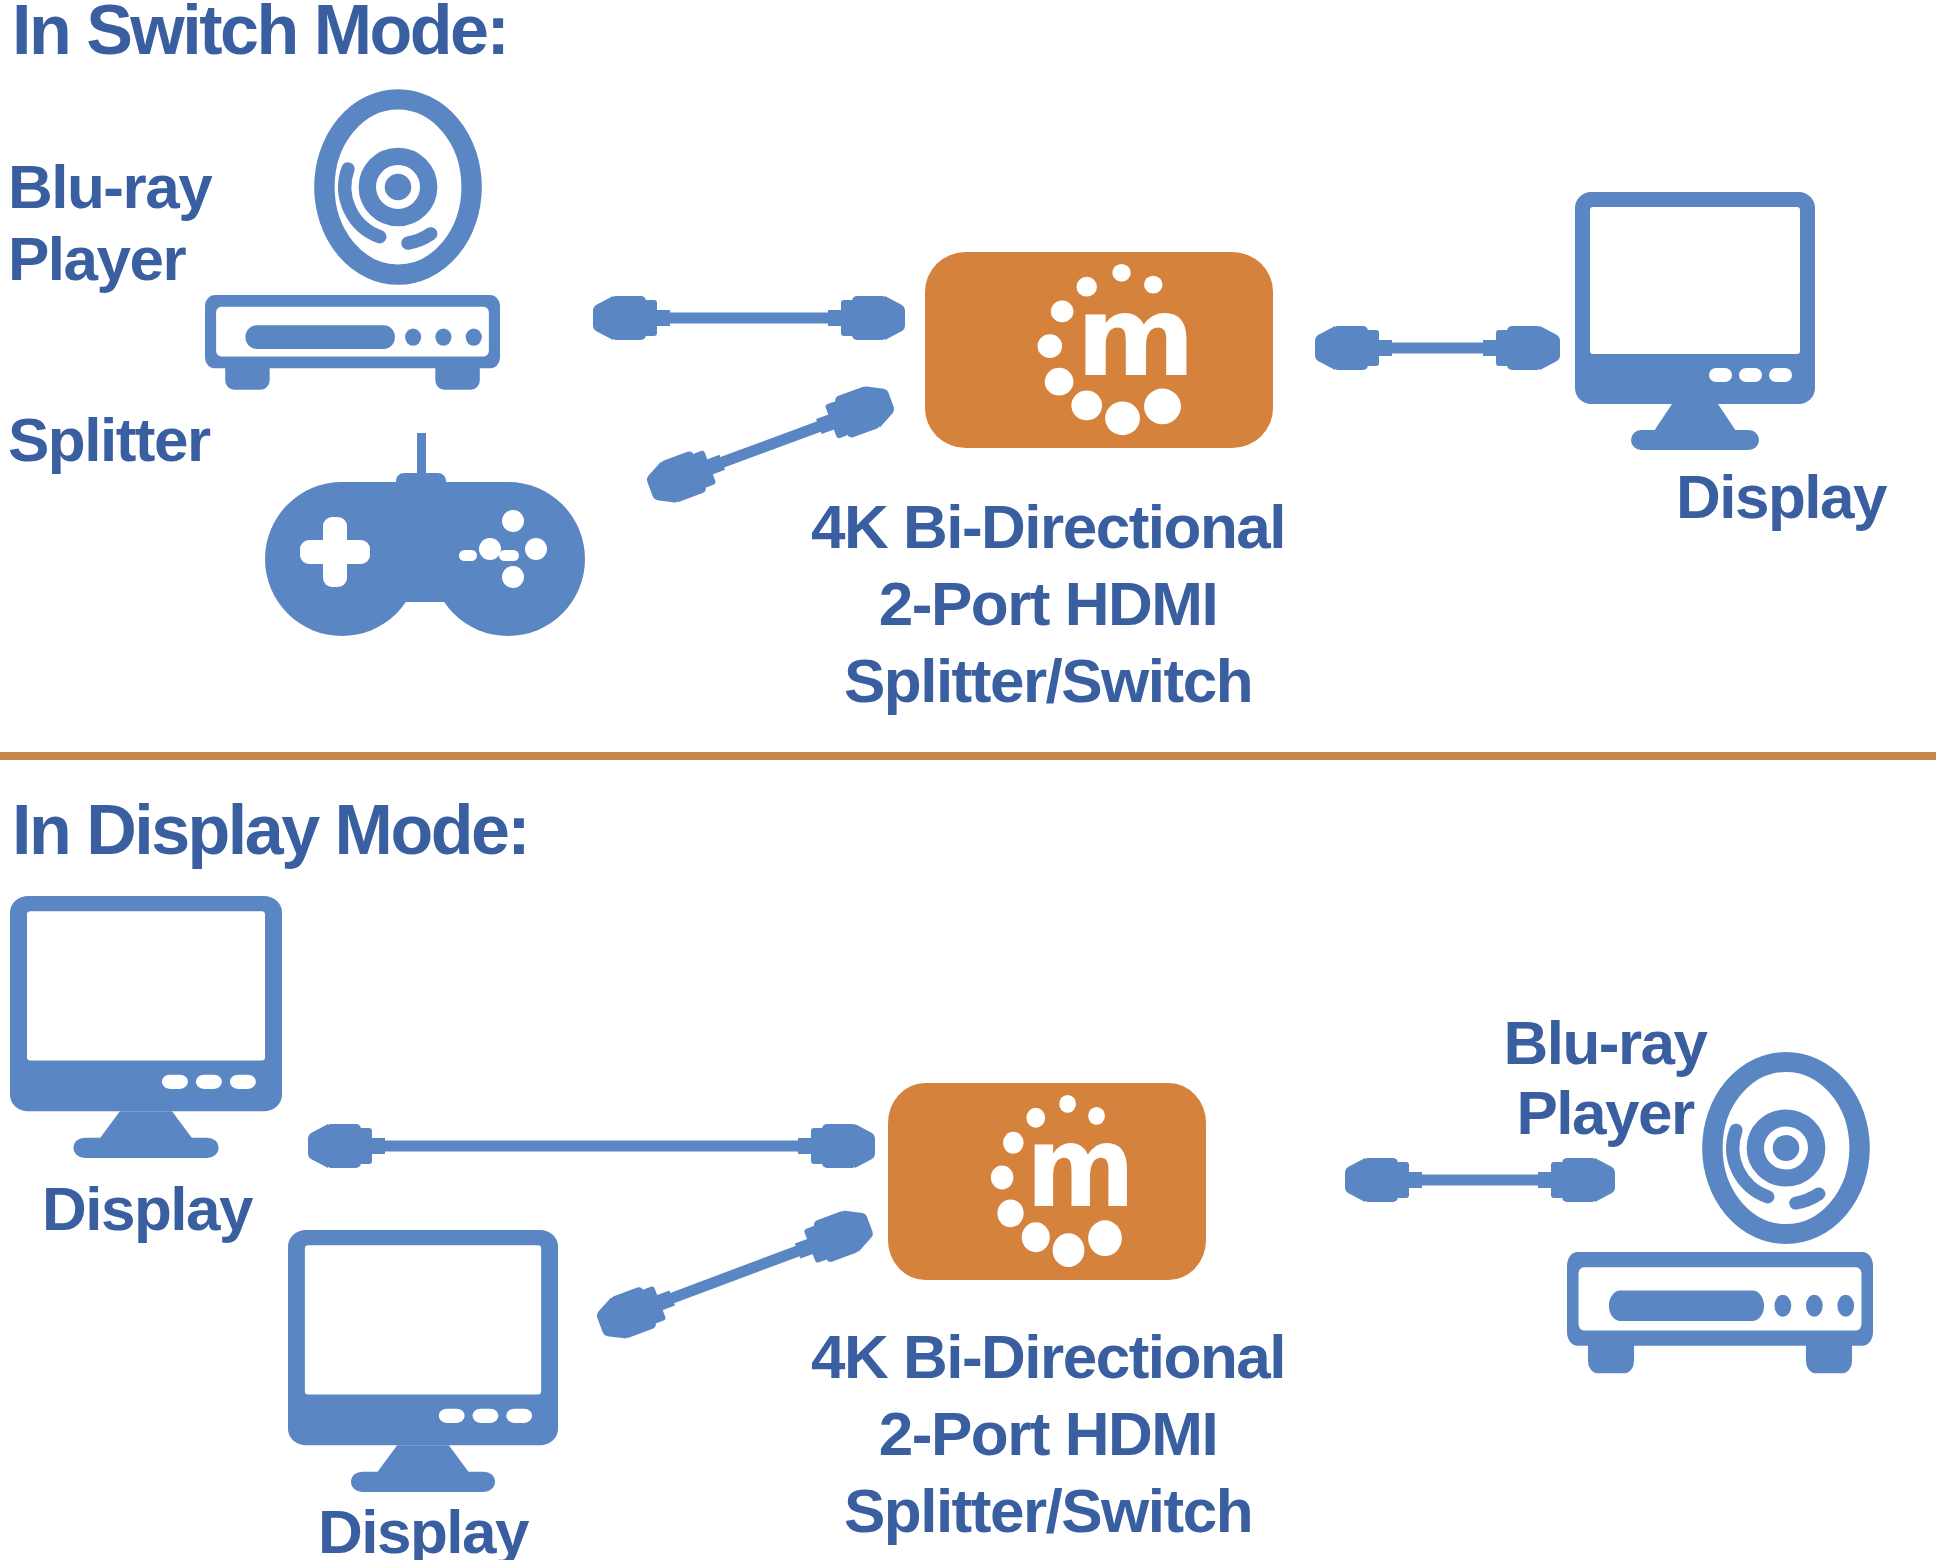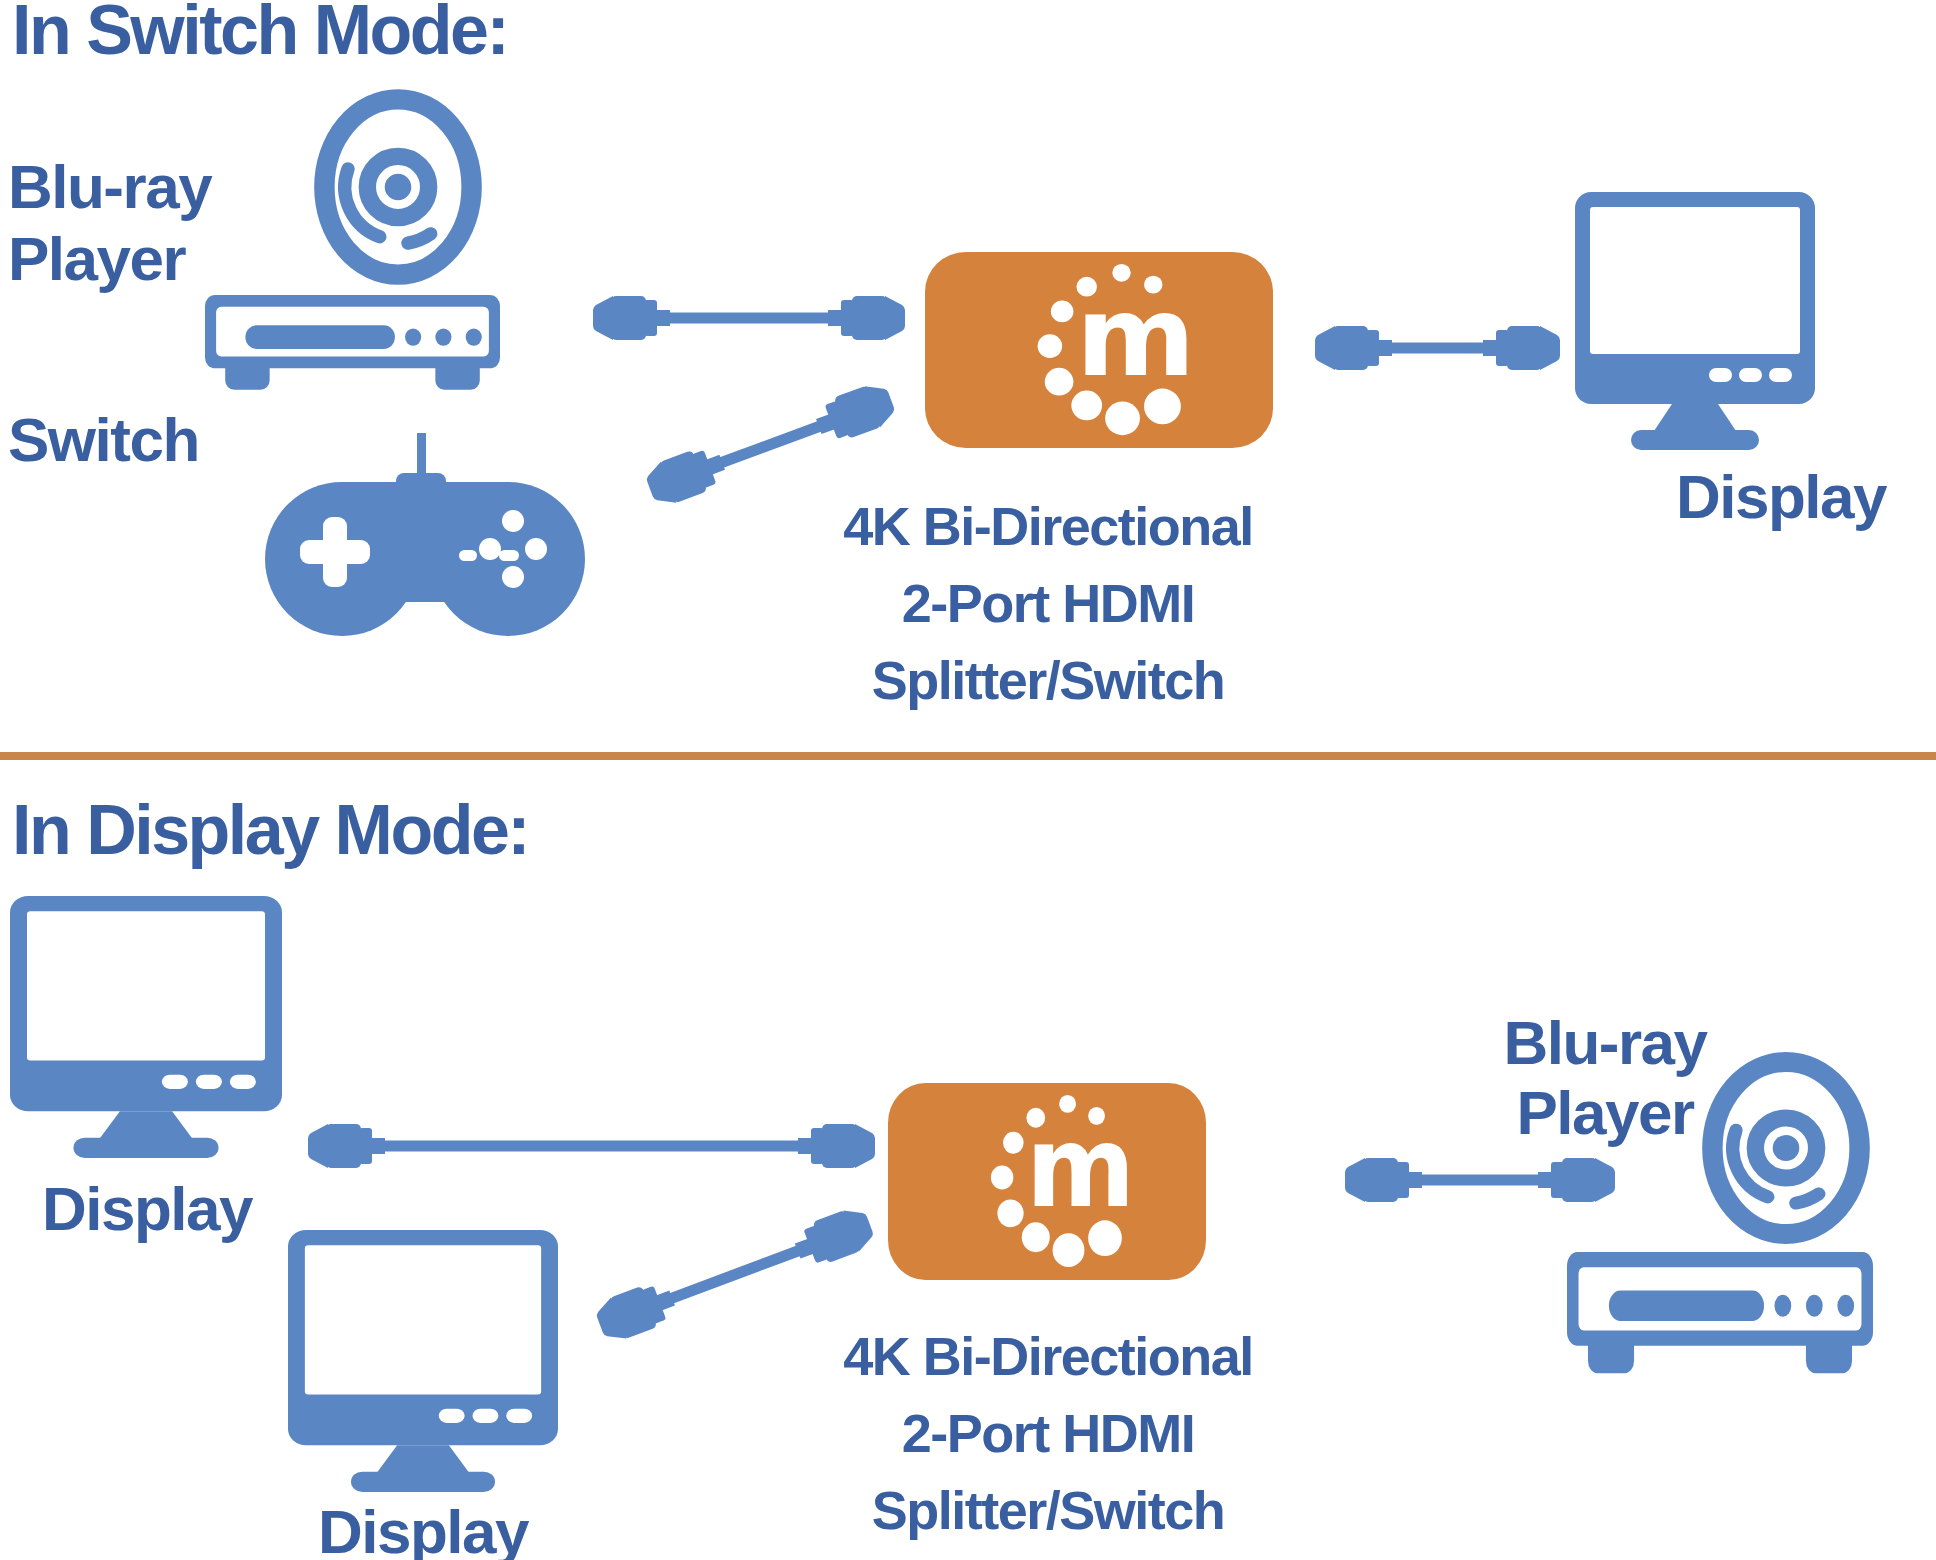"Switch" div { text: Switch -> Splitter }
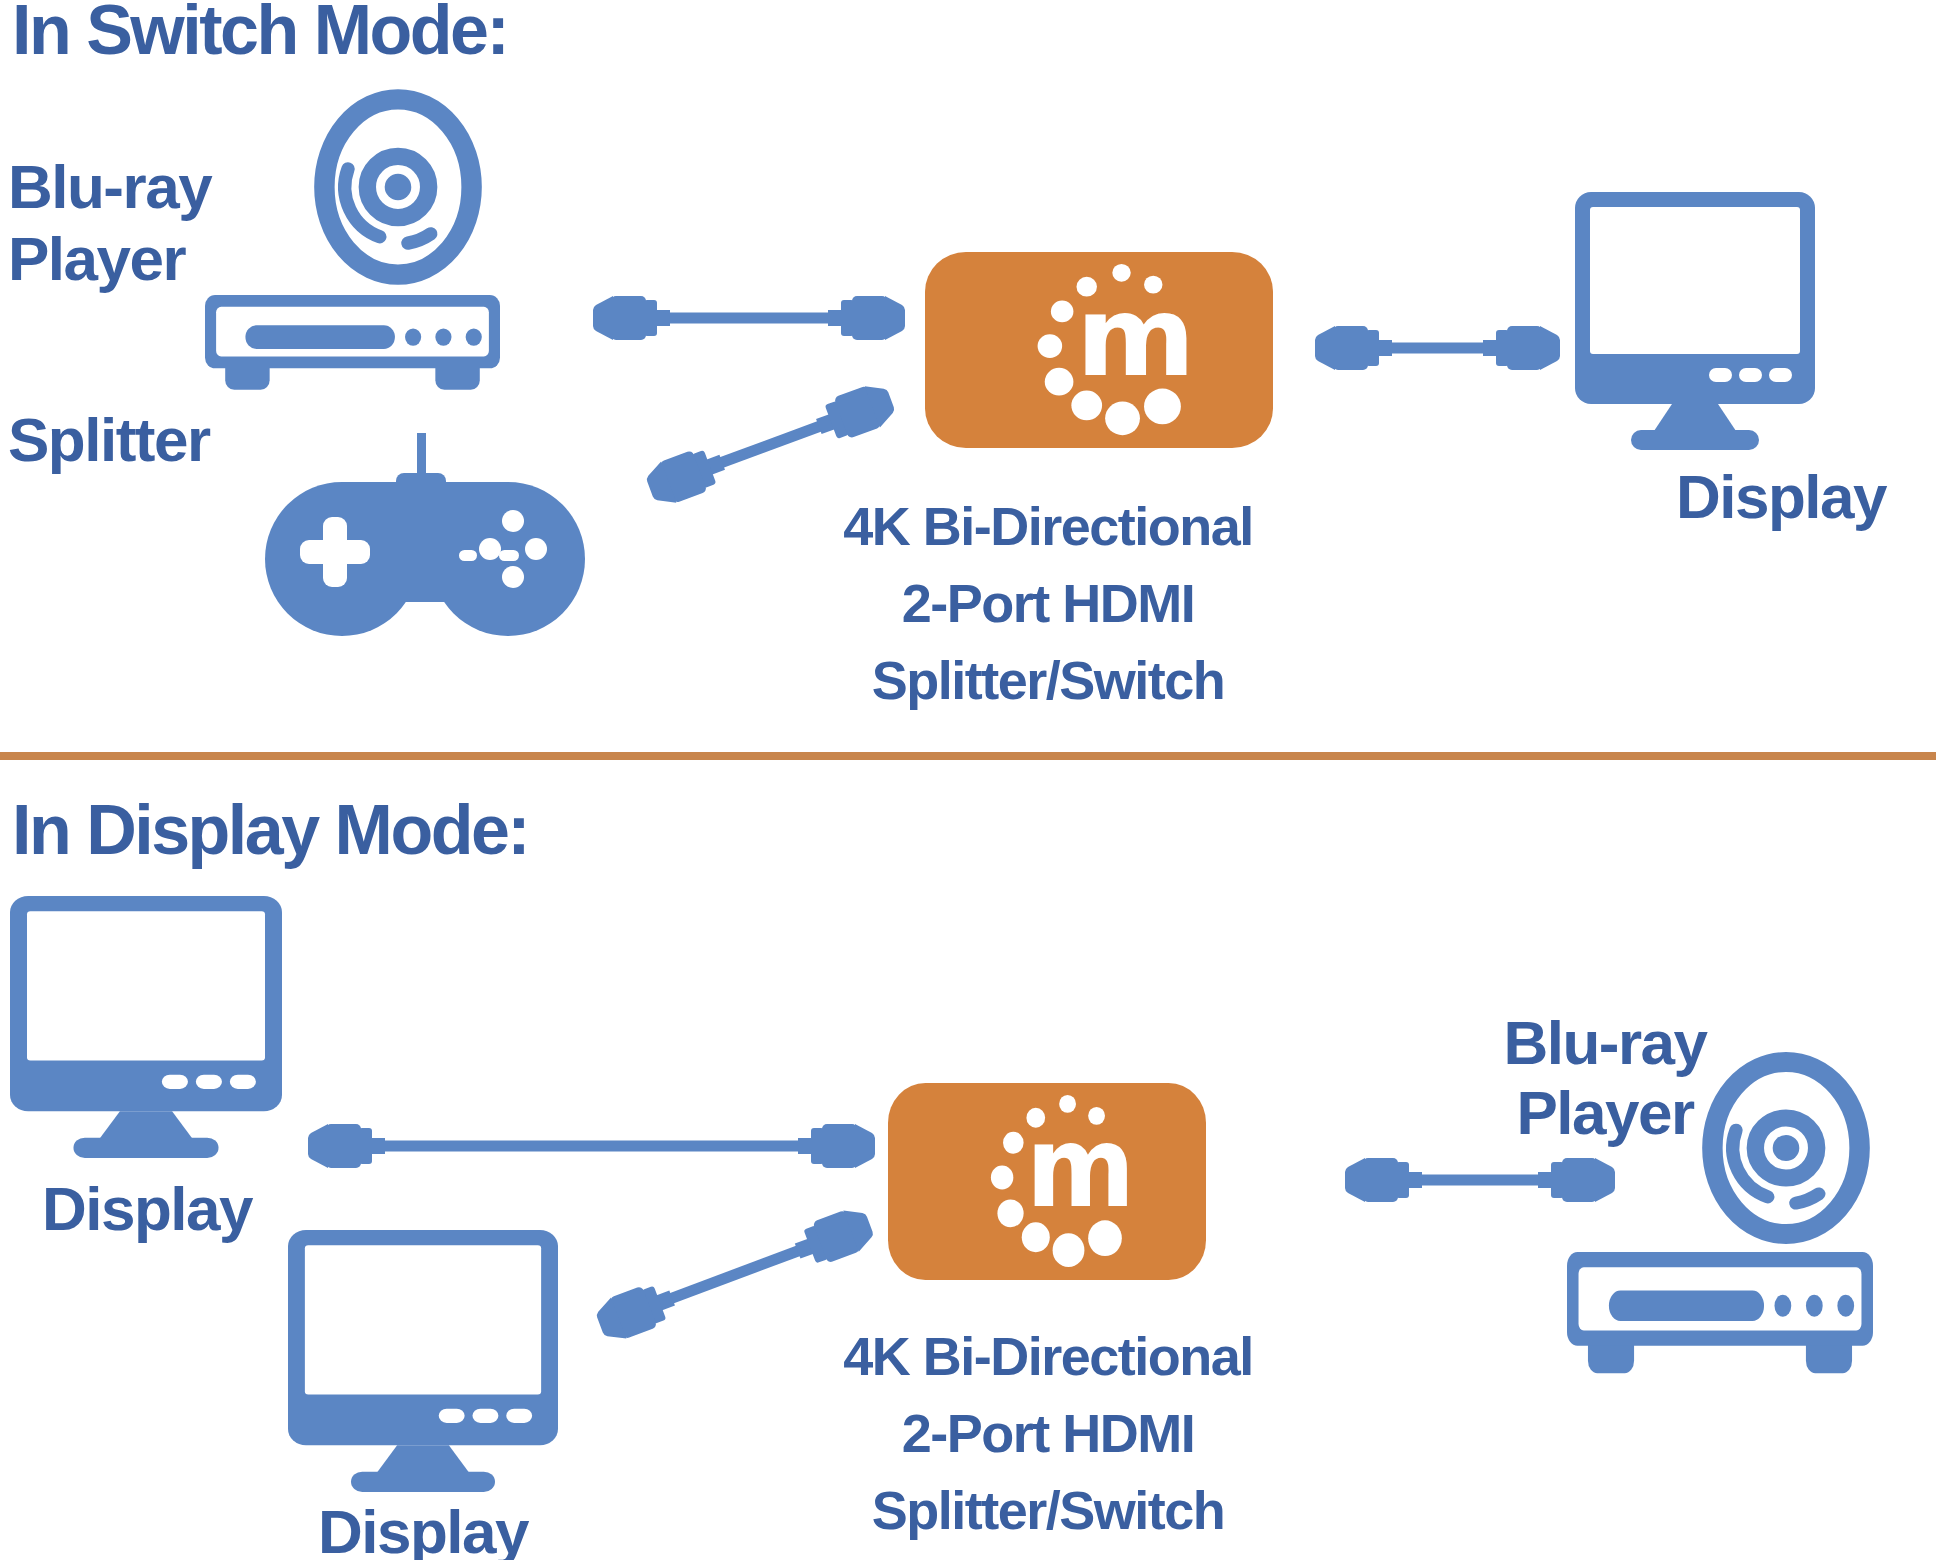"4K Bi-Directional" .device-title { font-size: 54px -> 62px }
